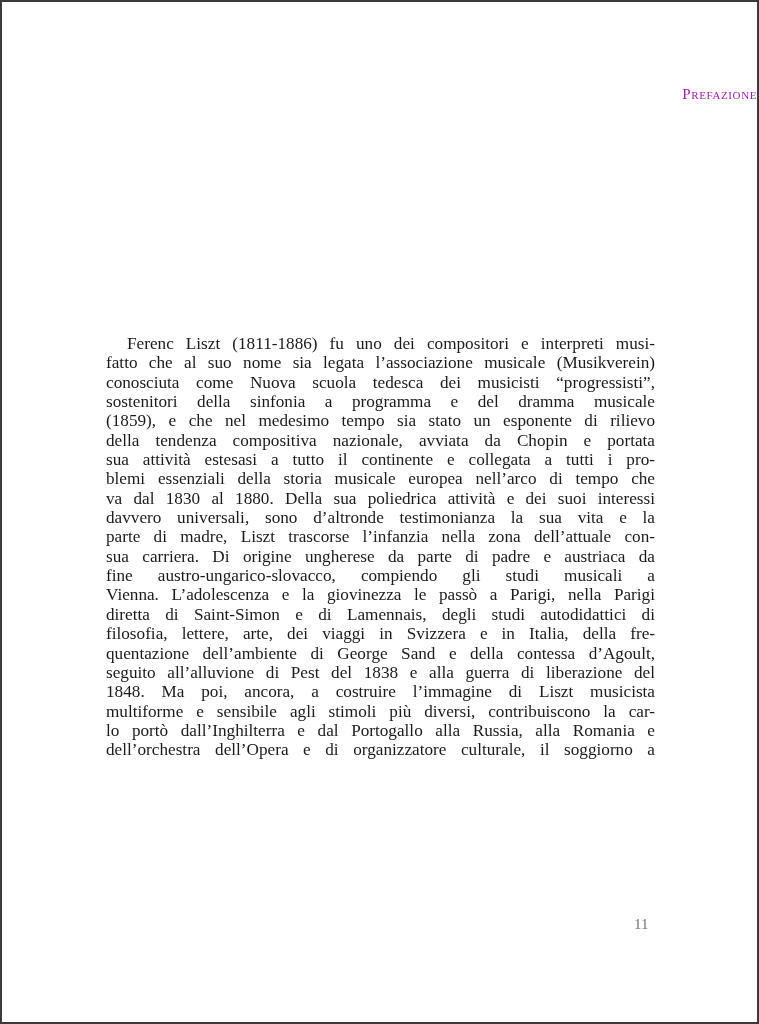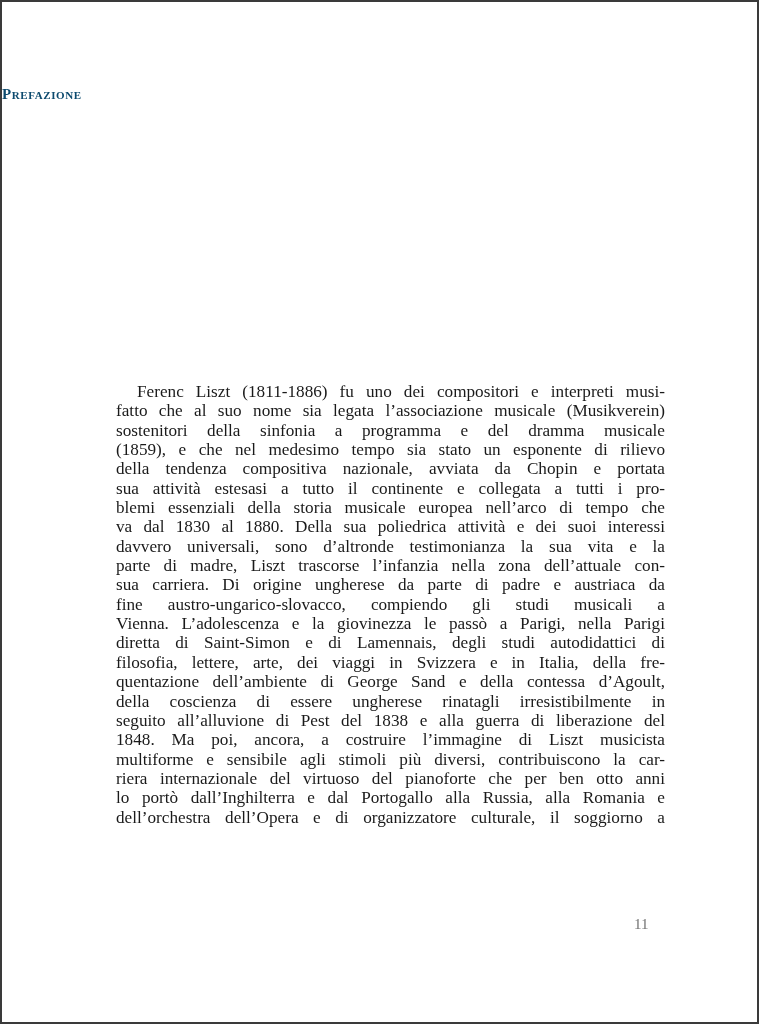"Prefazione" .title { color: #0c4a6e -> #a21caf; font-weight: bold -> normal; text-align: left -> right }
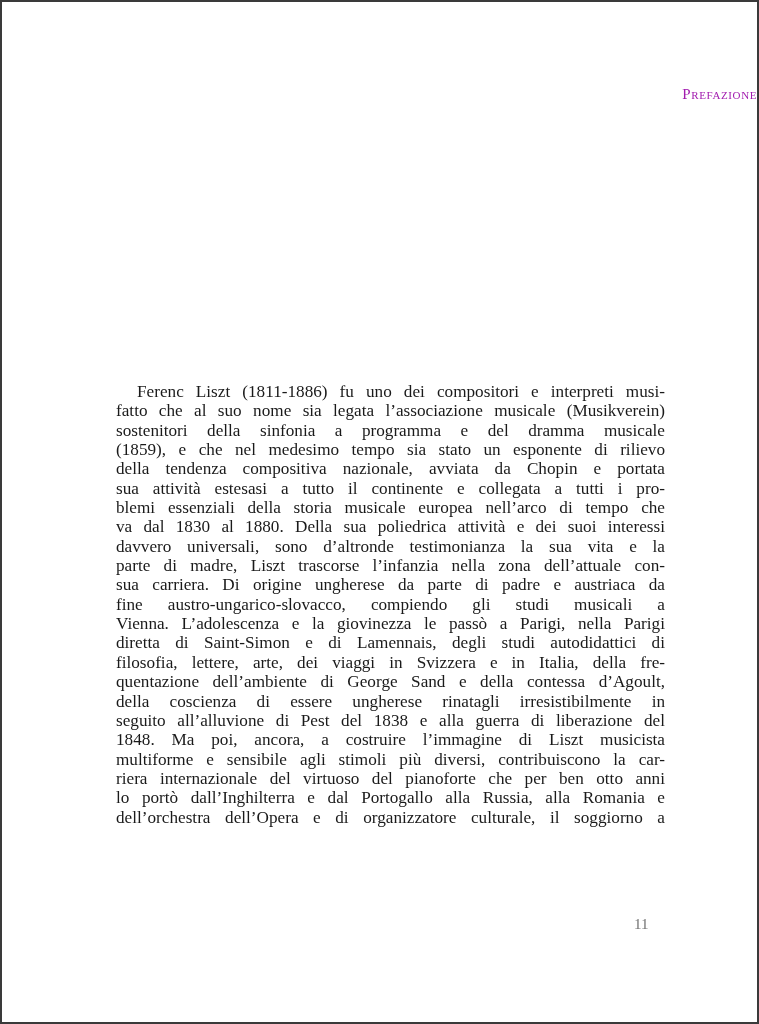"Ferenc Liszt (1811-1886) fu uno" .body-text { left: 114px -> 104px; margin-top: 48px -> none }
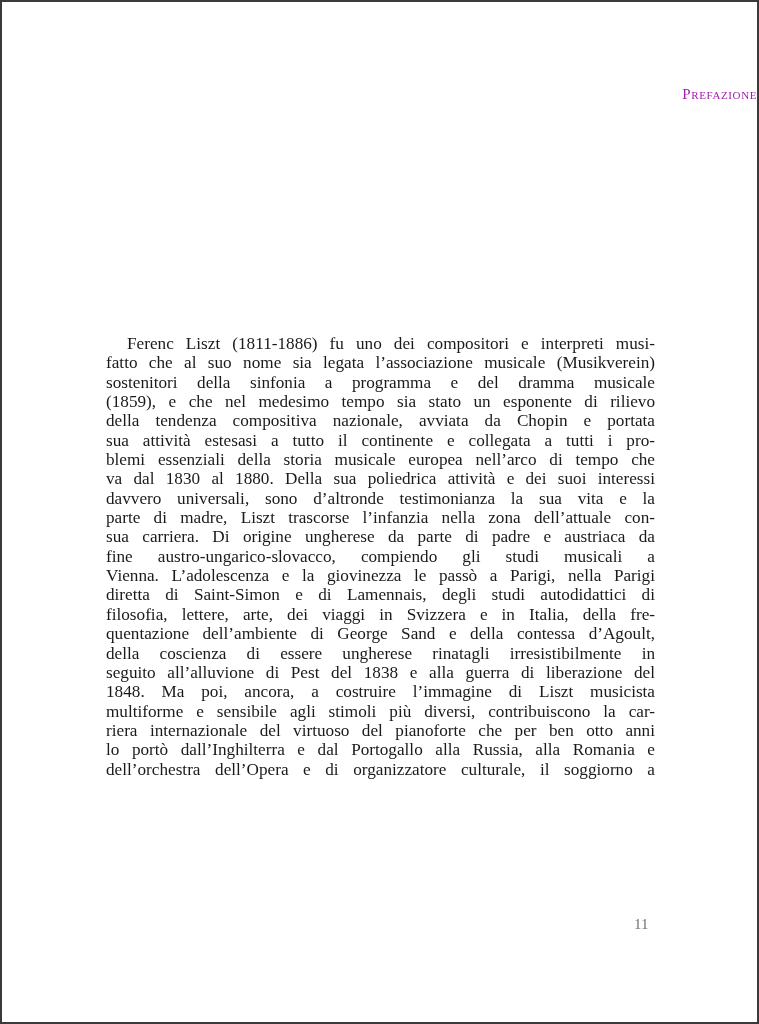"conosciuta come Nuova scuola tedesca" span.line { html: none -> <span>conosciuta come Nuova scuola tedesca dei musicisti “progressisti”,</span> }
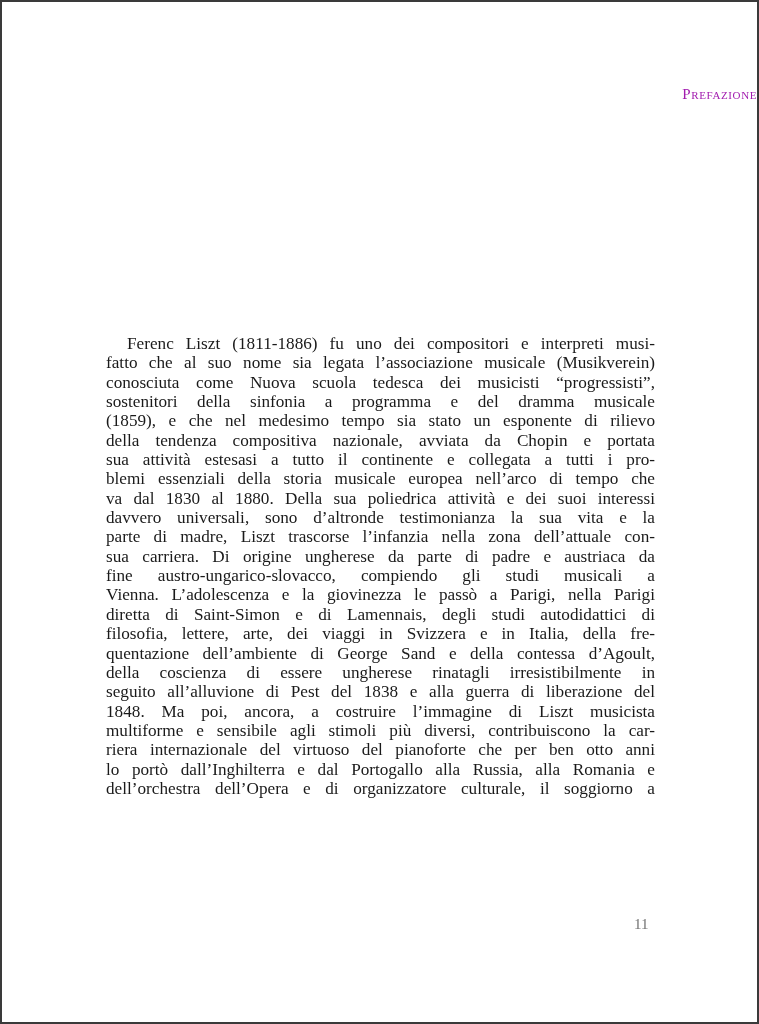"della coscienza di essere ungherese" span.line { html: <span>della coscienza di essere ungherese rinatagli irresistibilmente in</span> -> none }
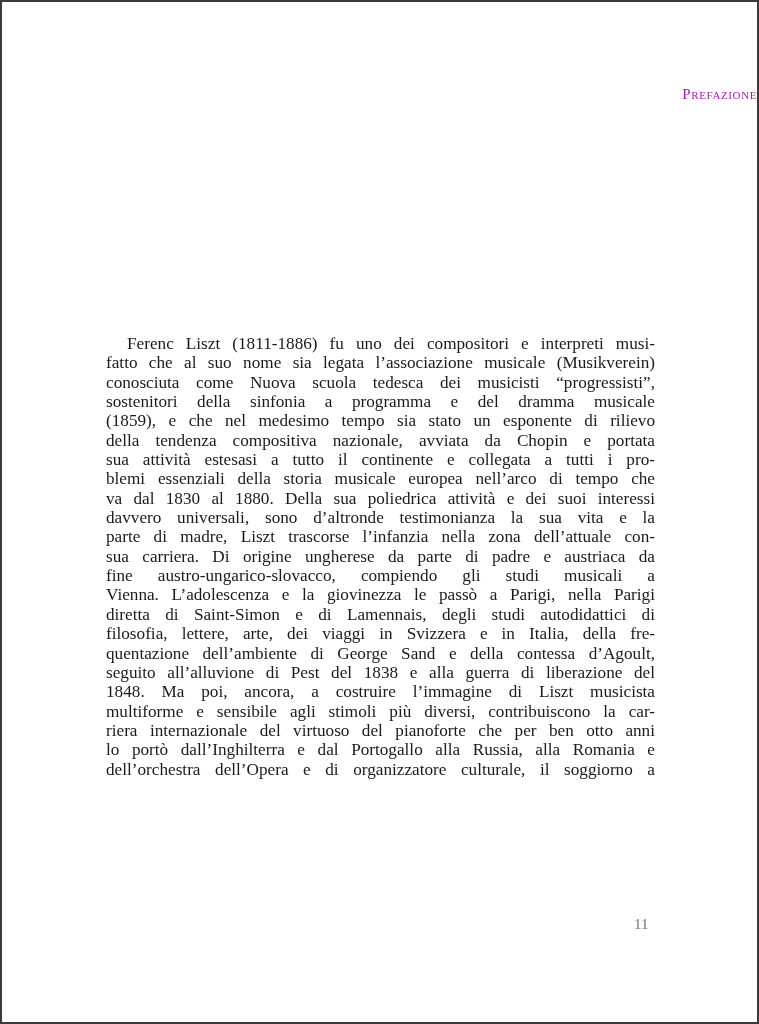"riera internazionale del virtuoso del" span.line { html: <span>riera internazionale del virtuoso del pianoforte che per ben otto anni</span> -> none }
